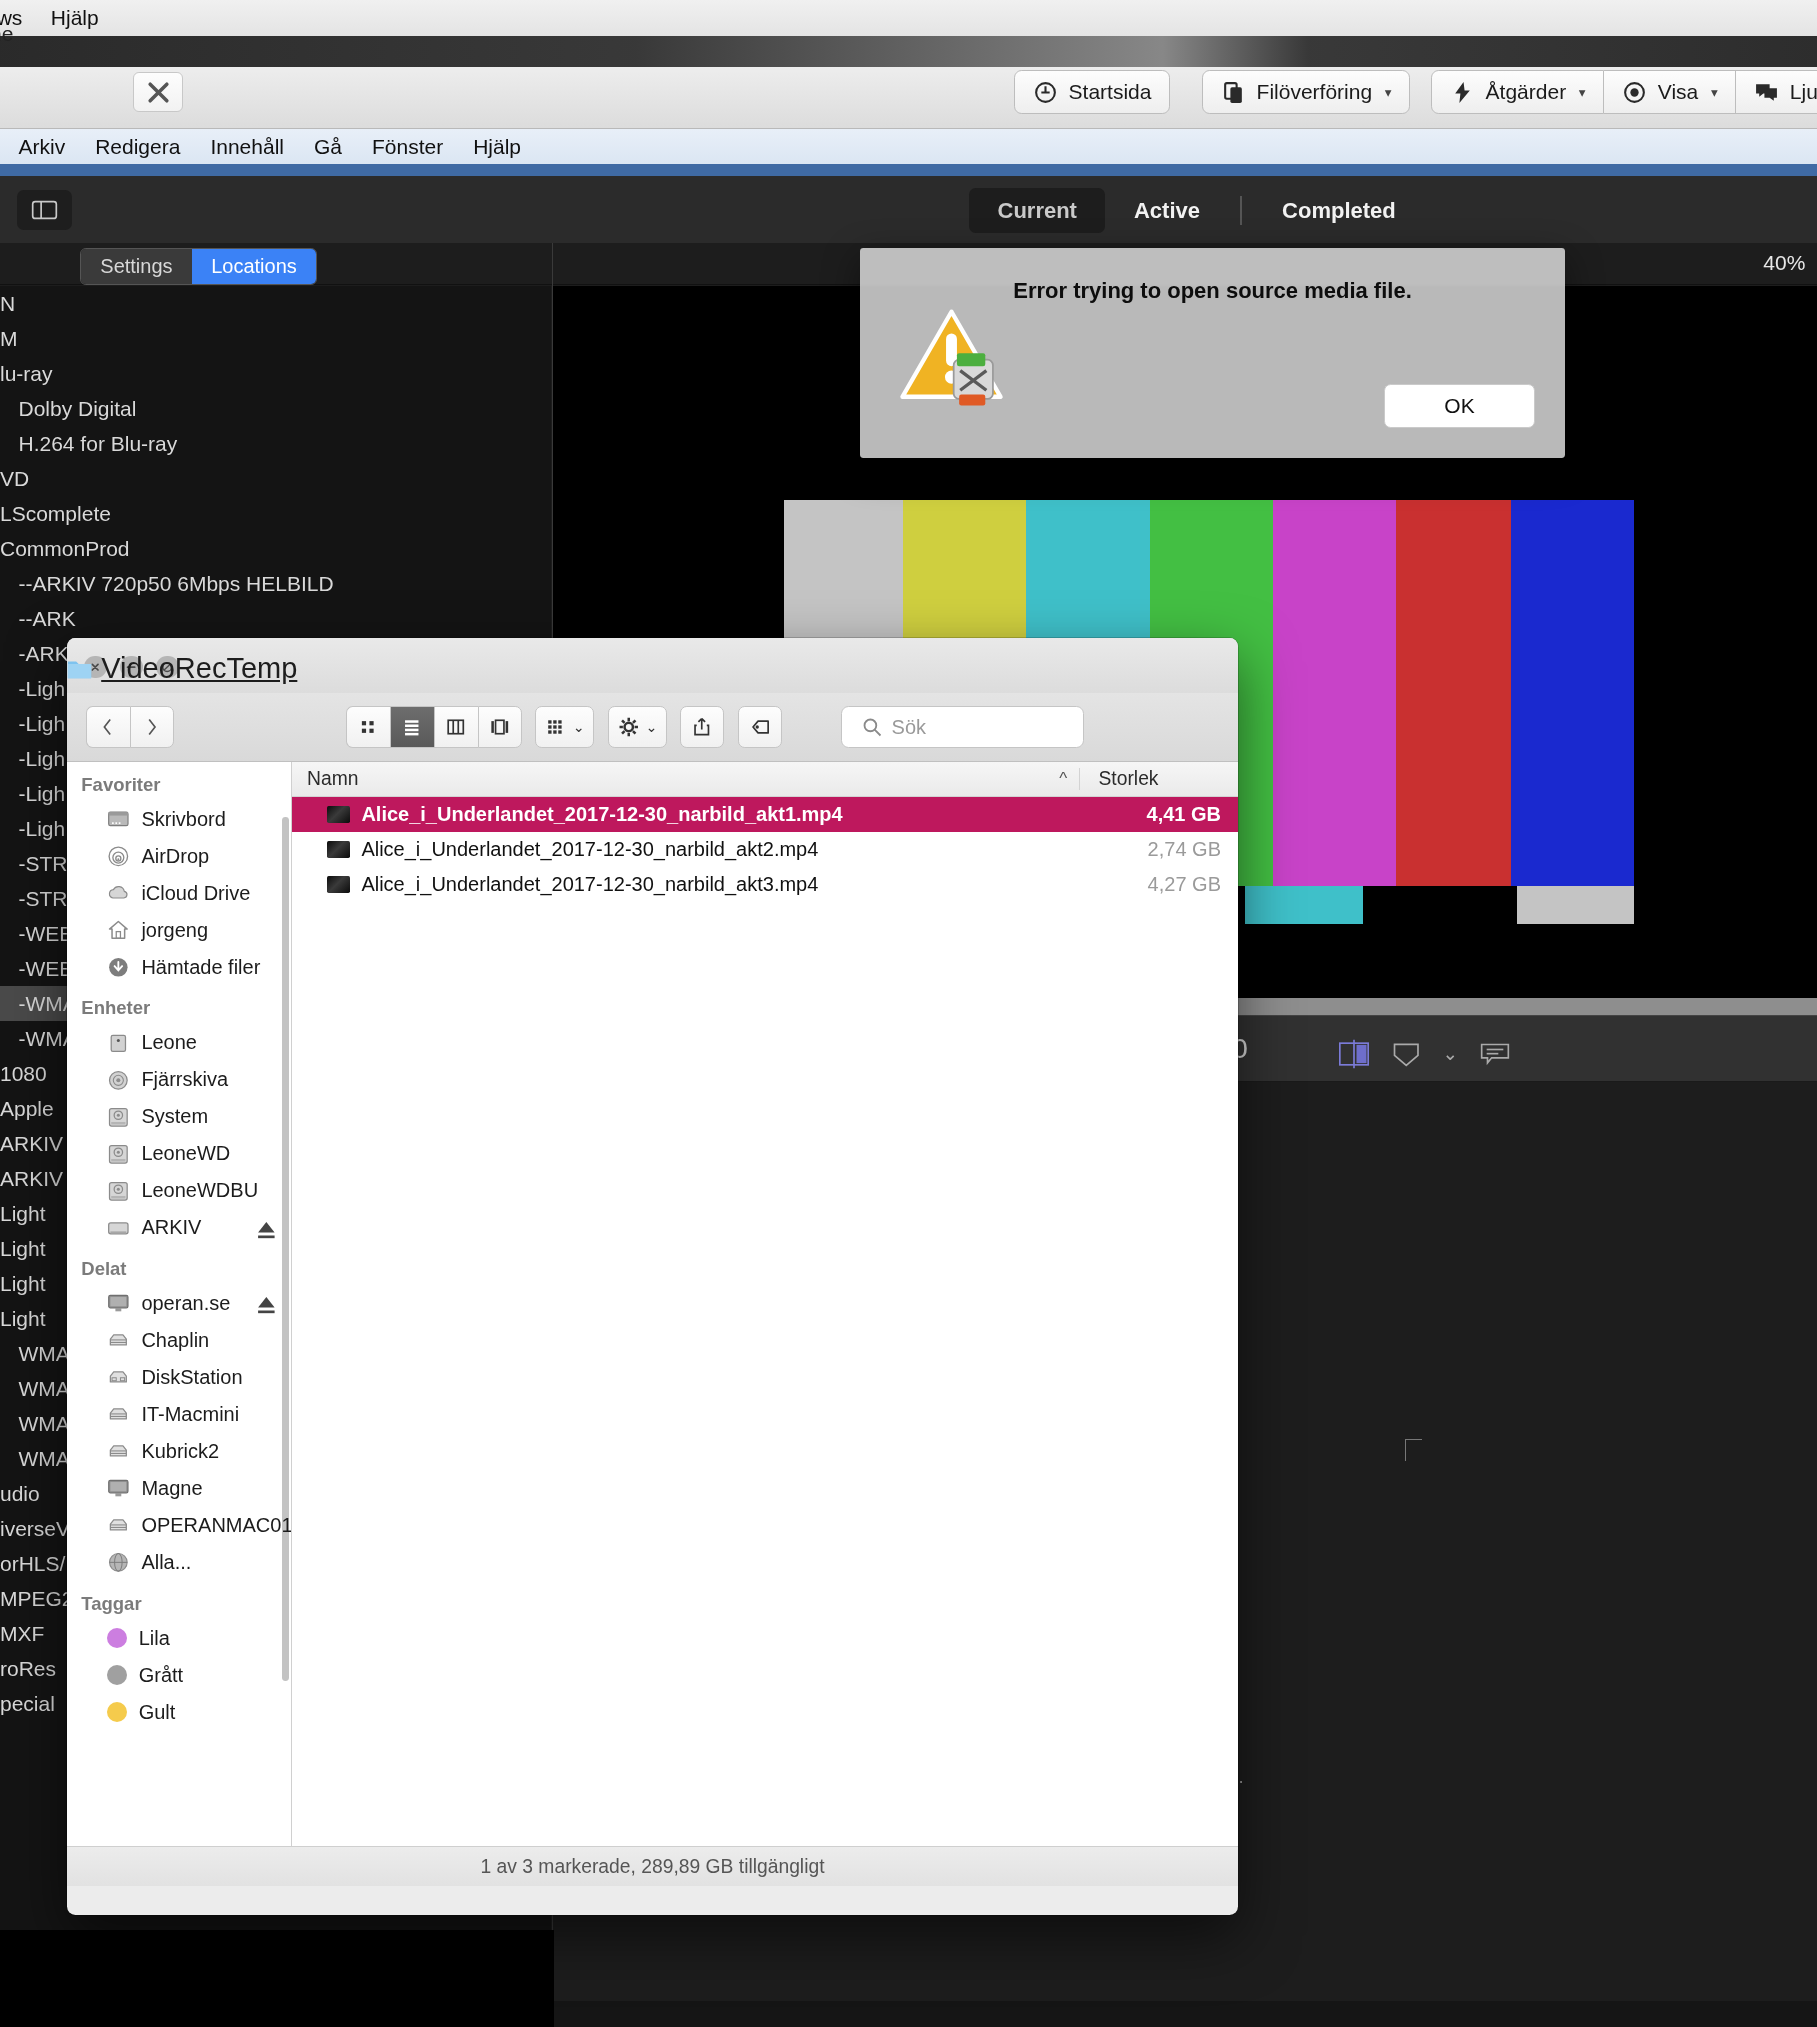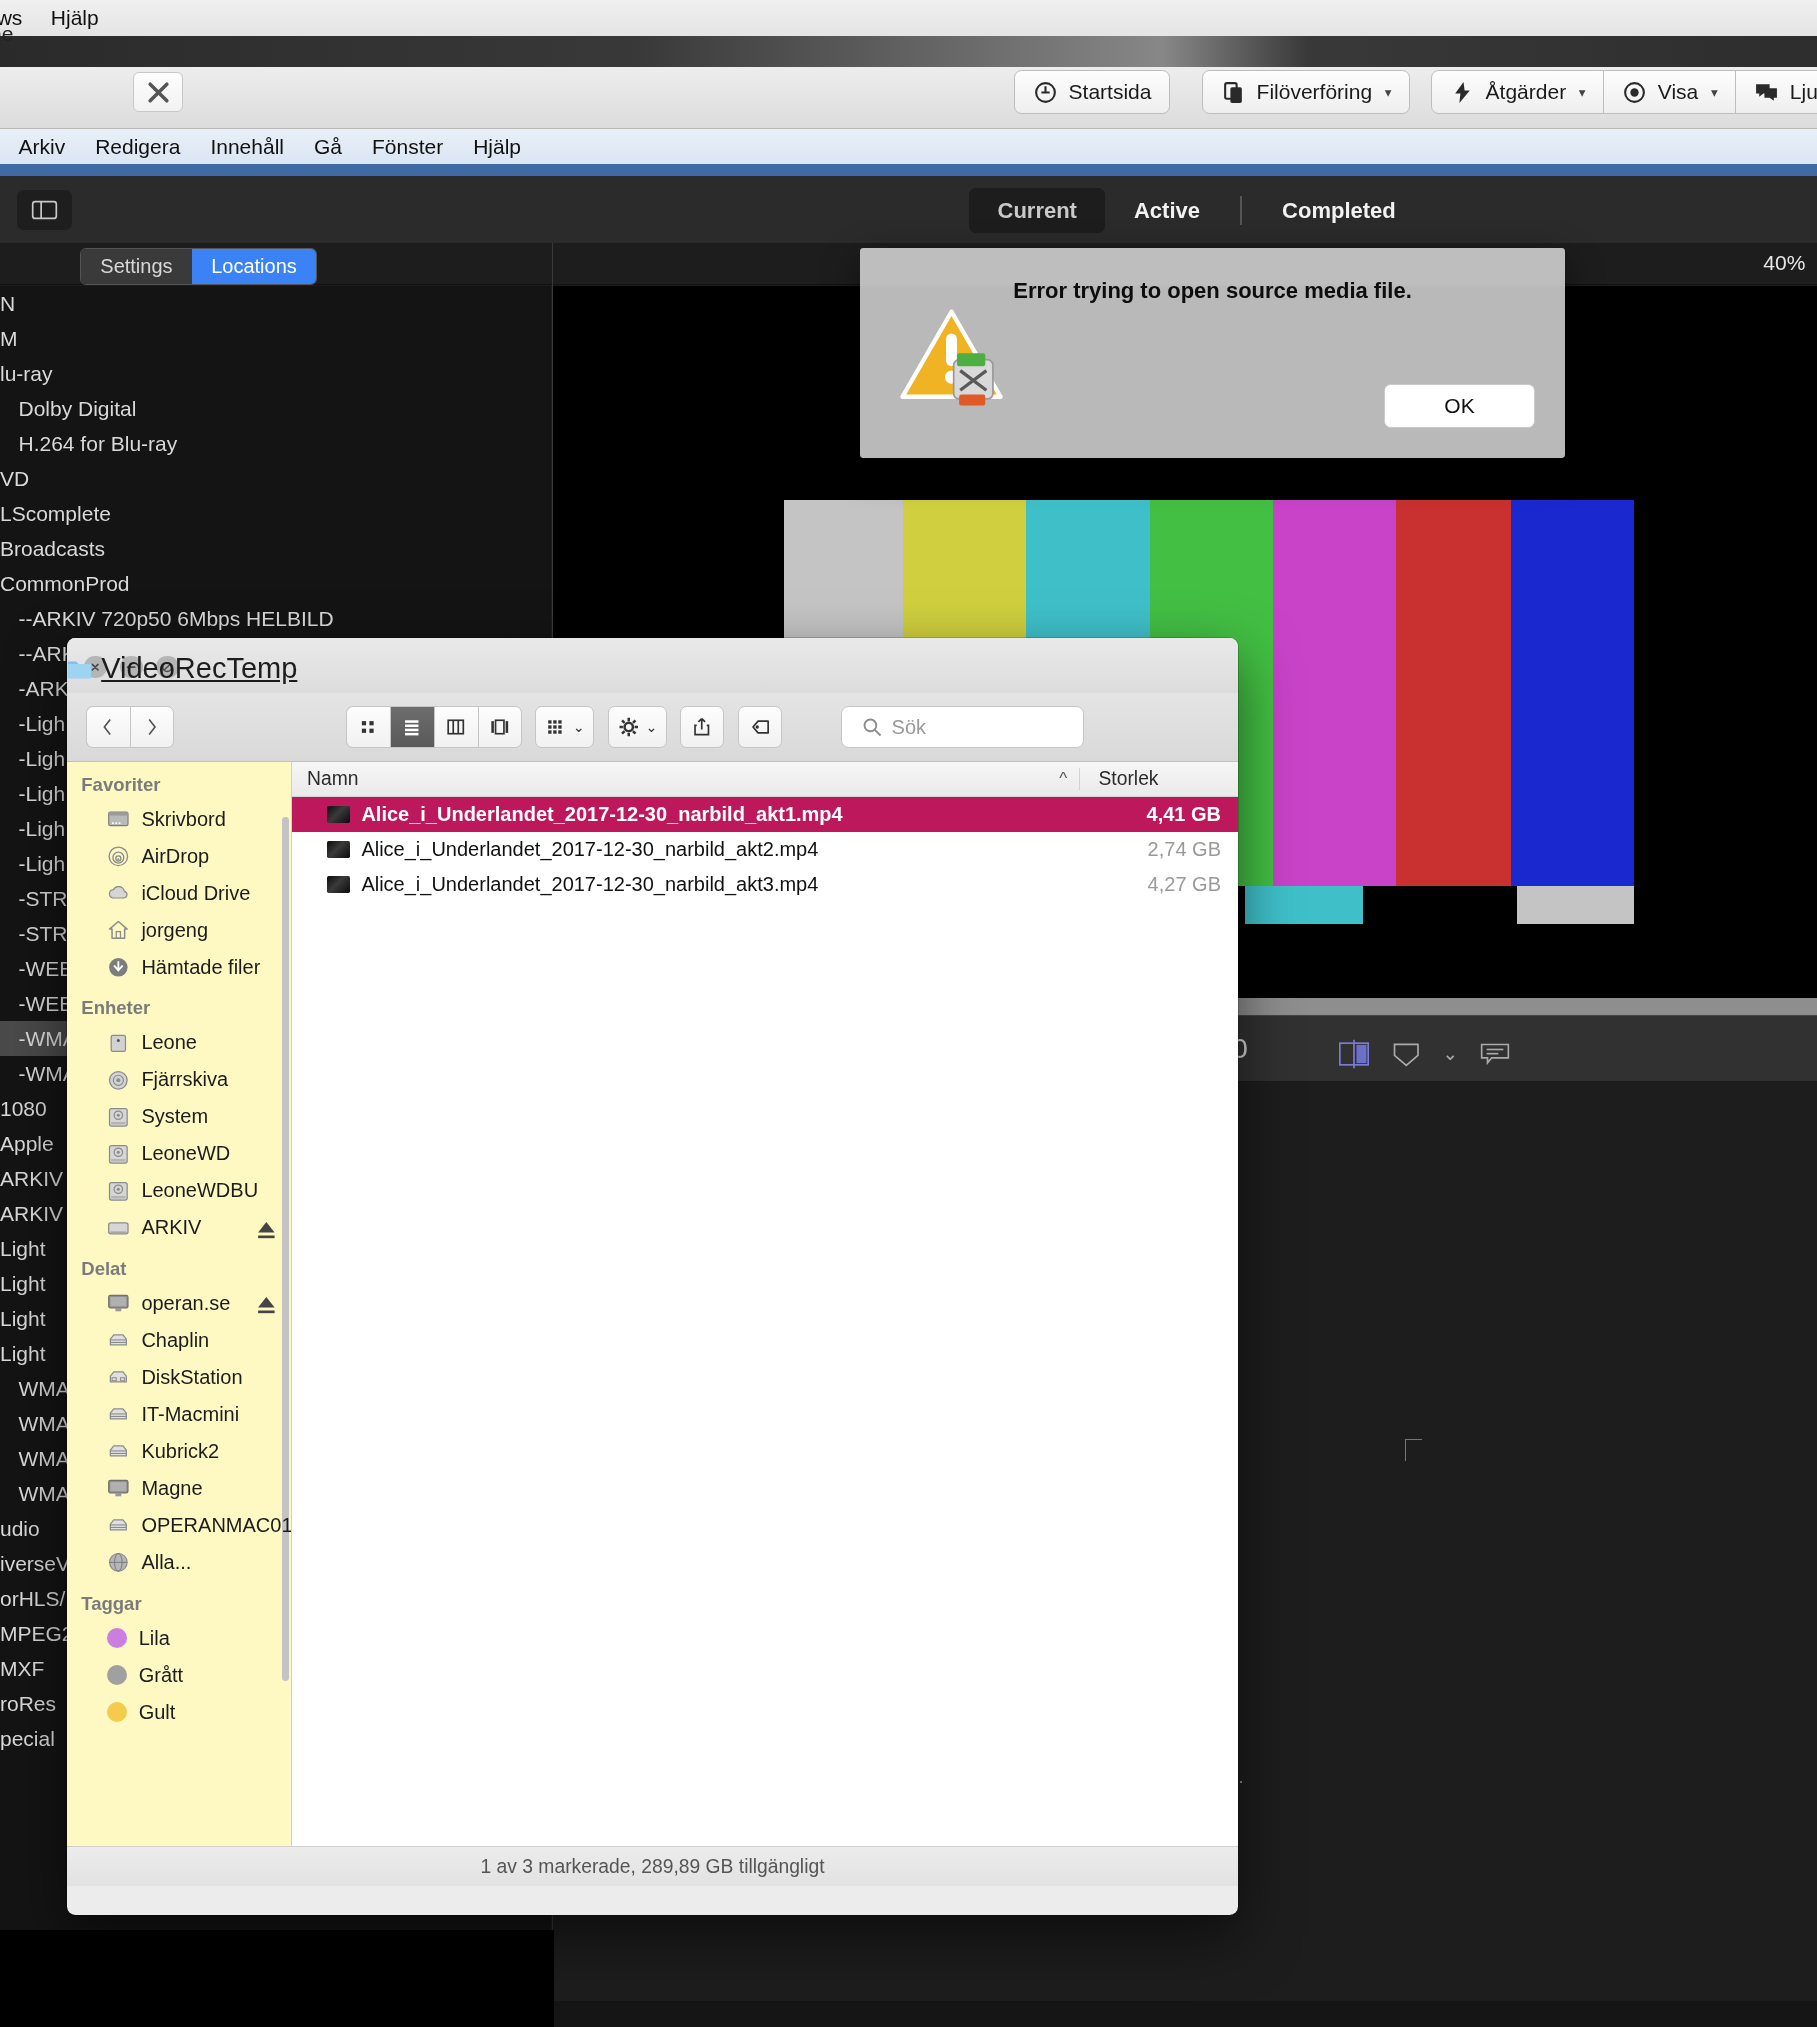"Broadcasts" div.comp-item { html: <div><span>Broadcasts</span></div> -> none }
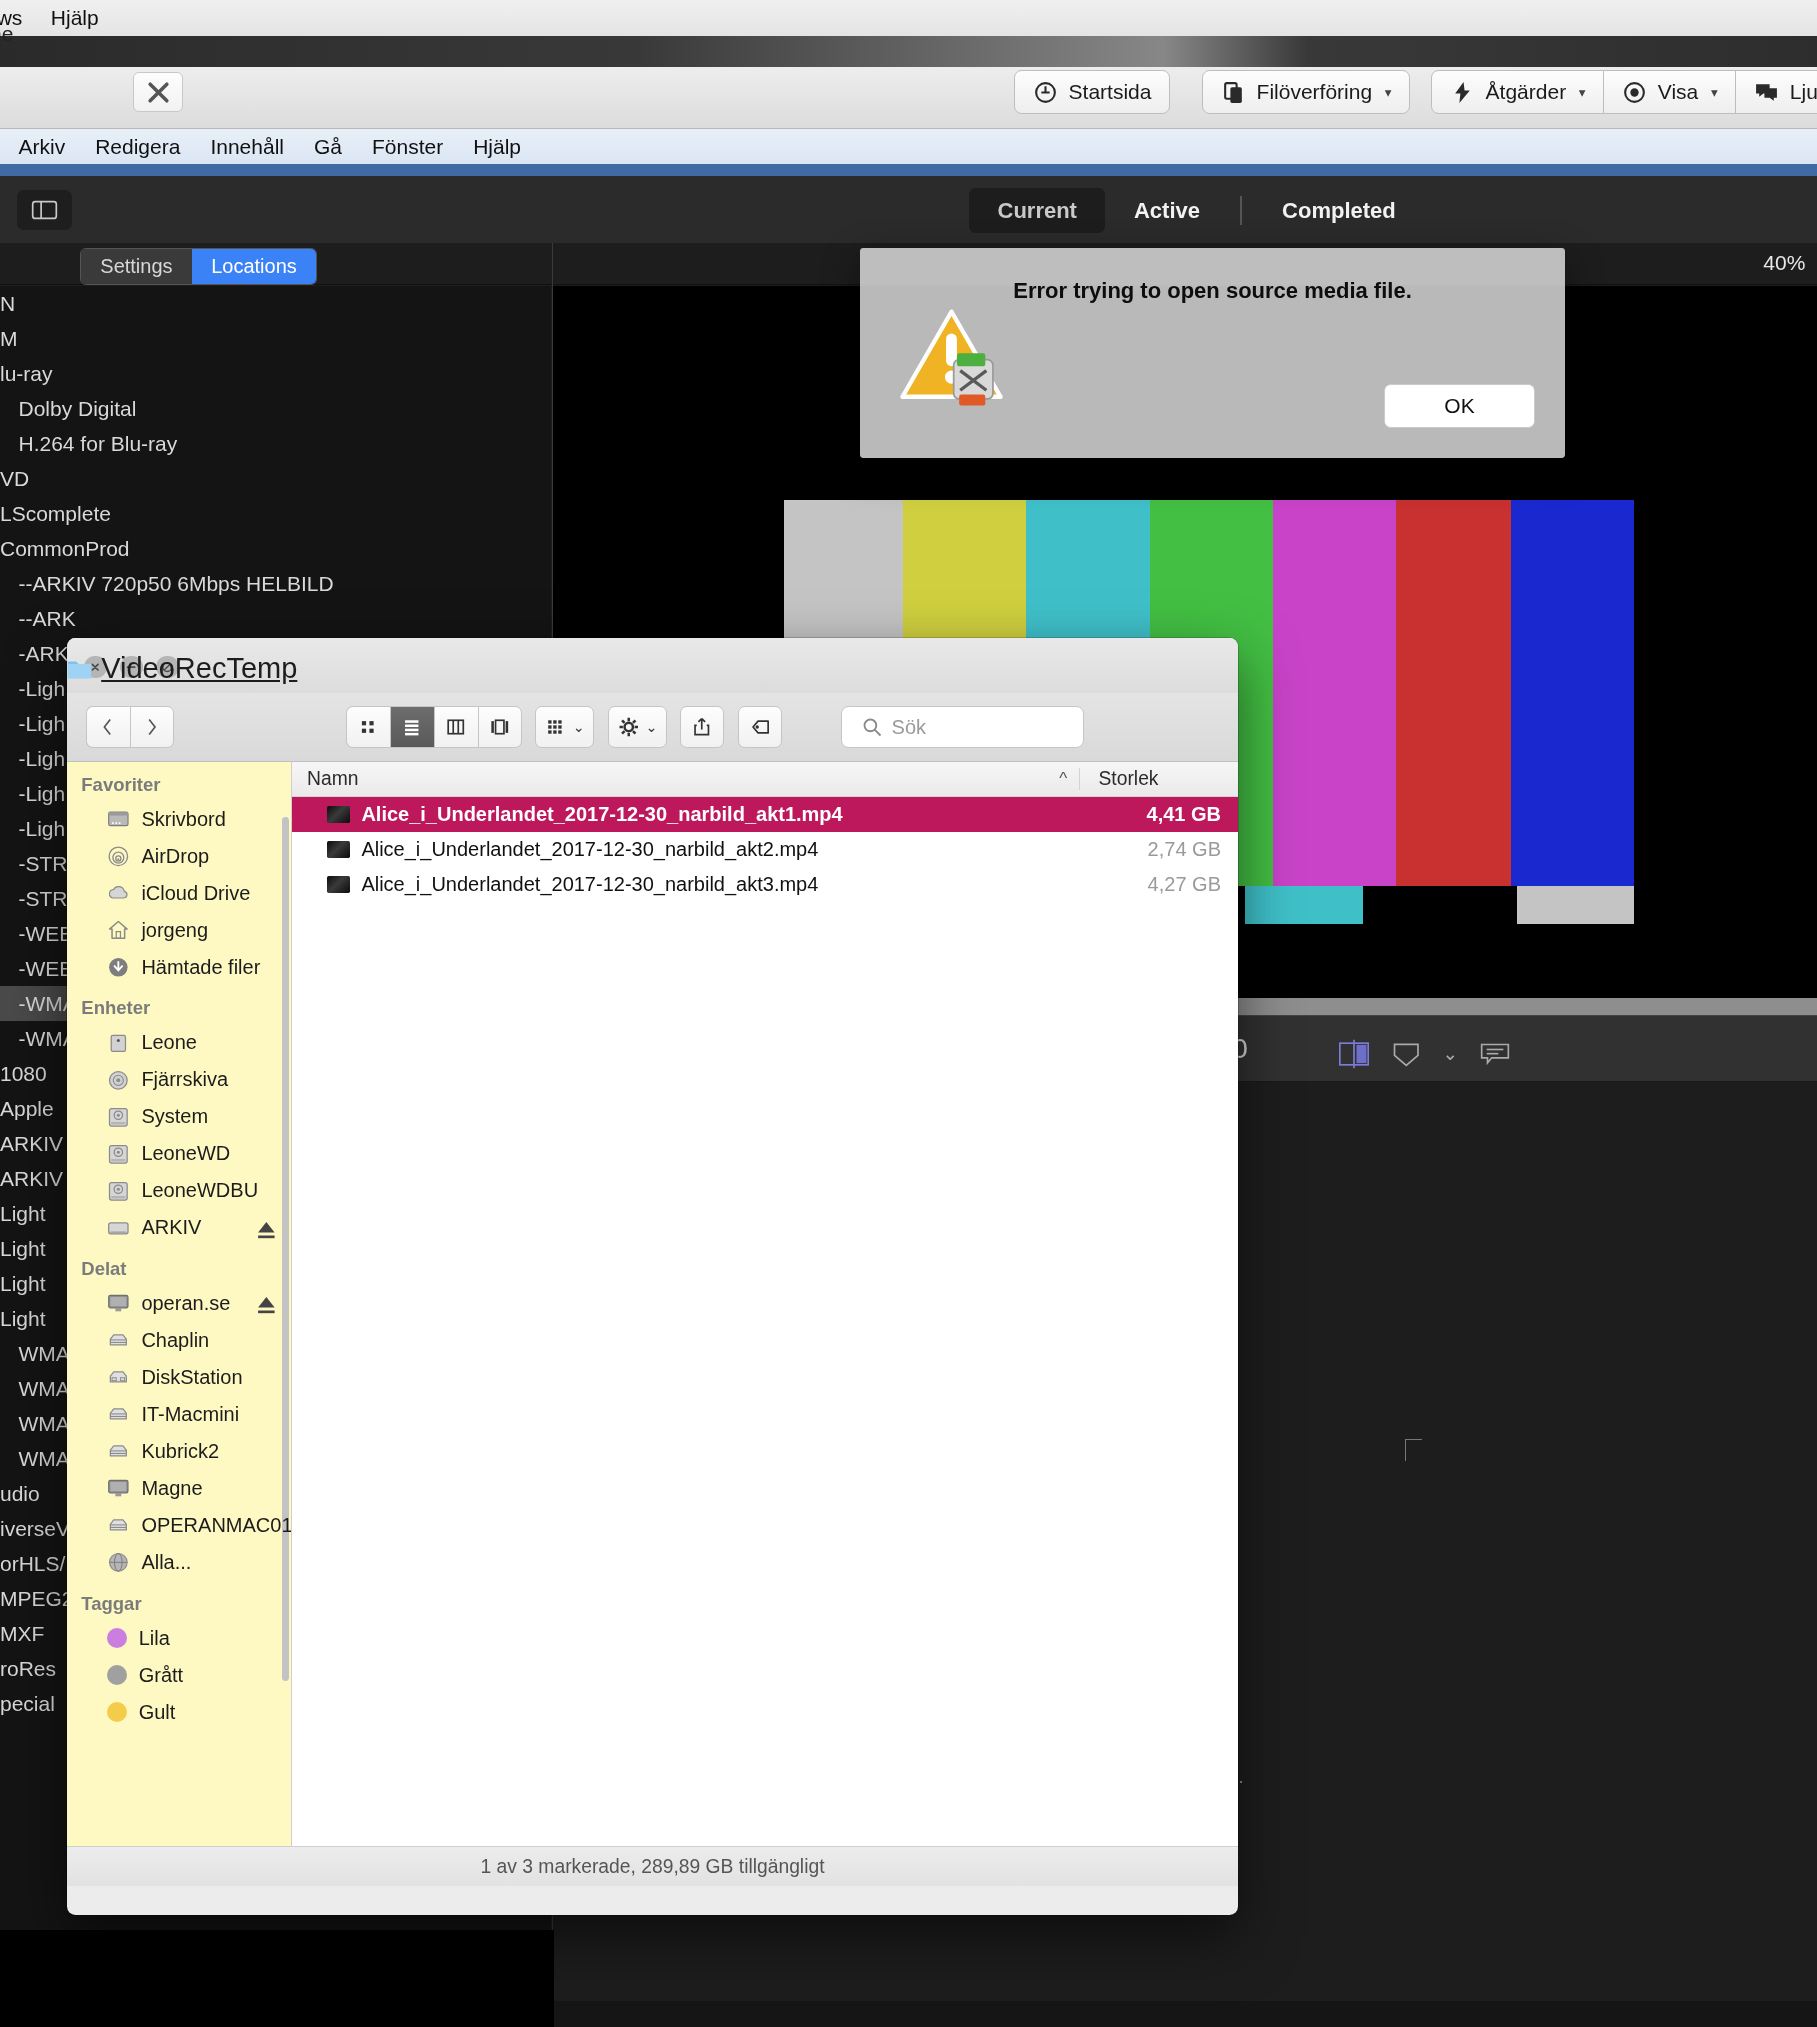"Favoriter" .f-sidebar { background: #fef9c3 -> #ffffff }
